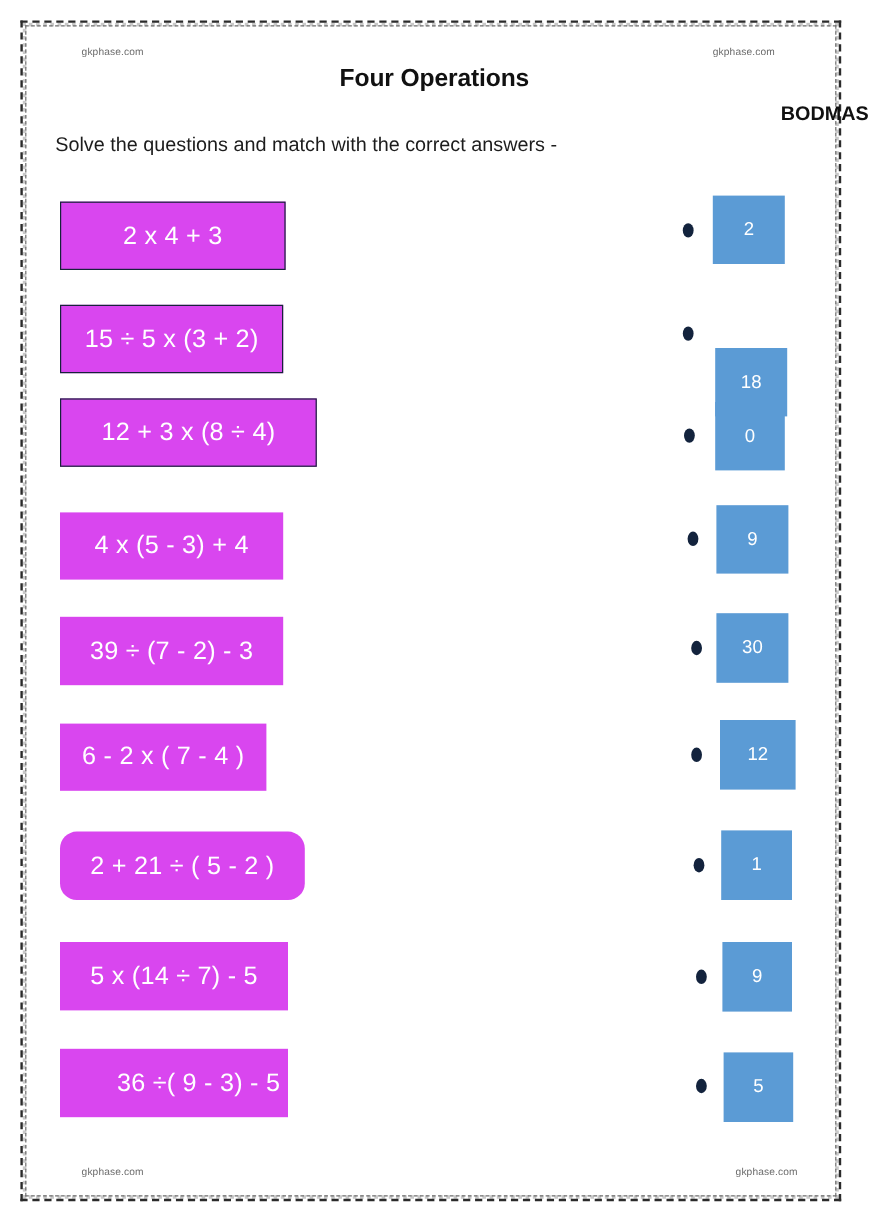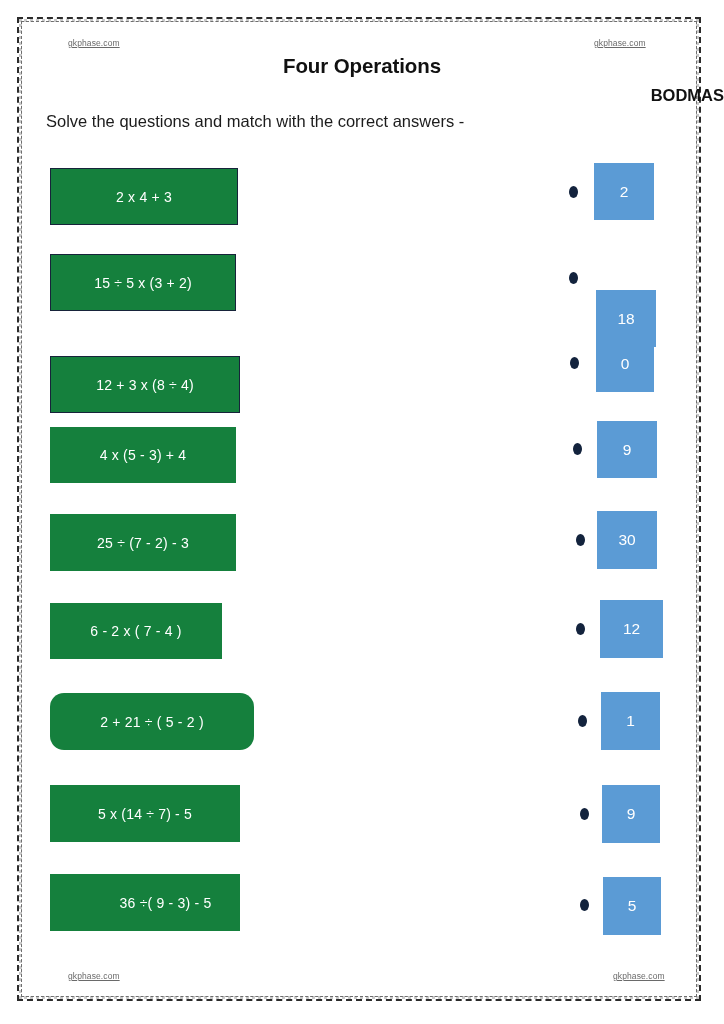"gkphase.com" .watermark { text-decoration: underline -> none }
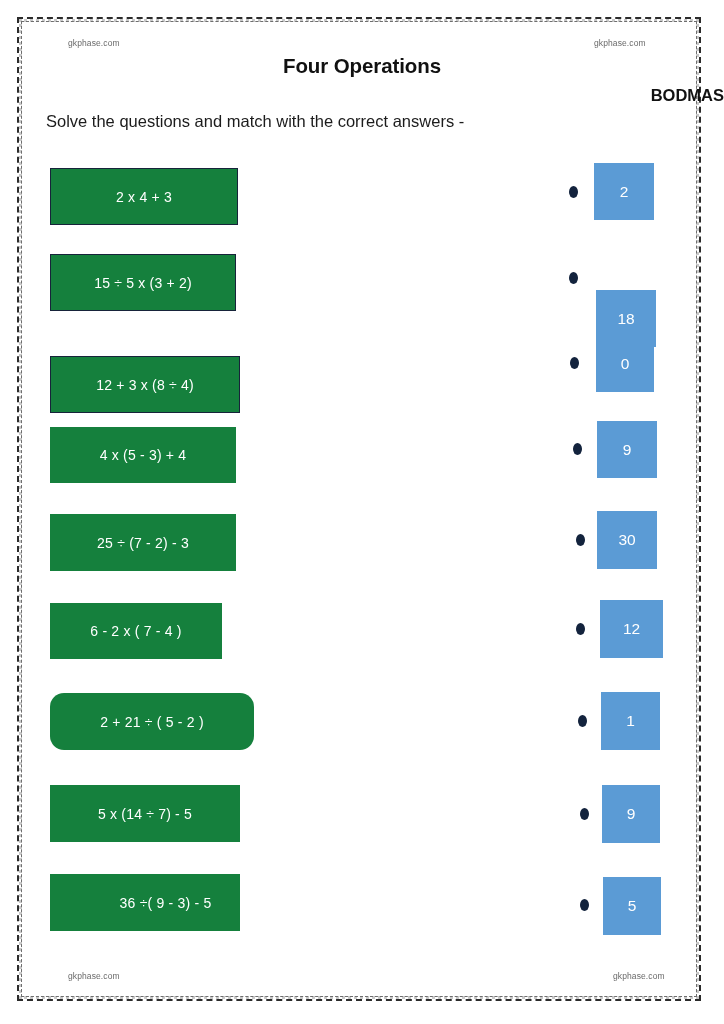"2 x 4 + 3" .qbox { background: #15803d -> #d946ef; font-size: 14px -> 21px }
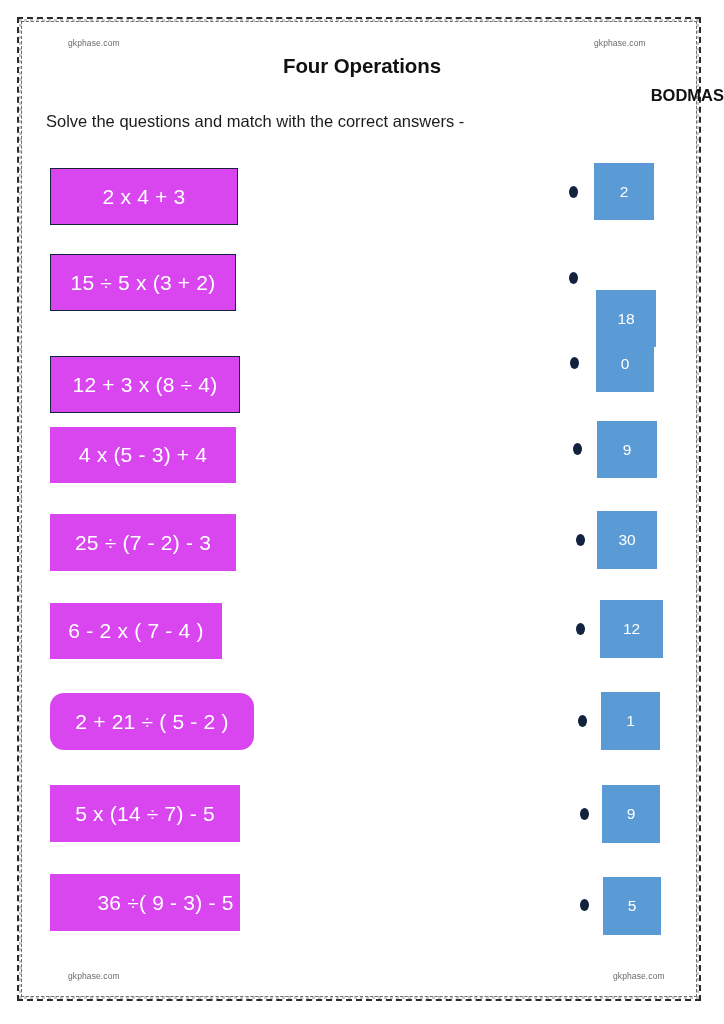"12 + 3 x (8" div.qbox { top: 356px -> 332px; width: 190px -> 214px }
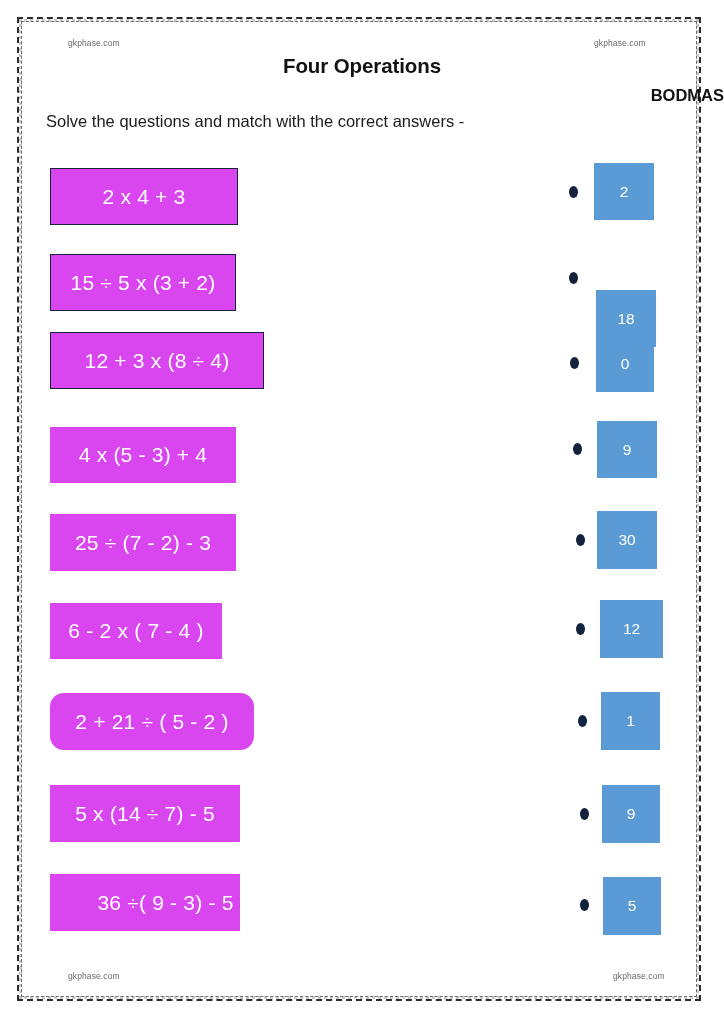"25 ÷ (7 - 2)" div.qbox { text: 25 -> 39 }
